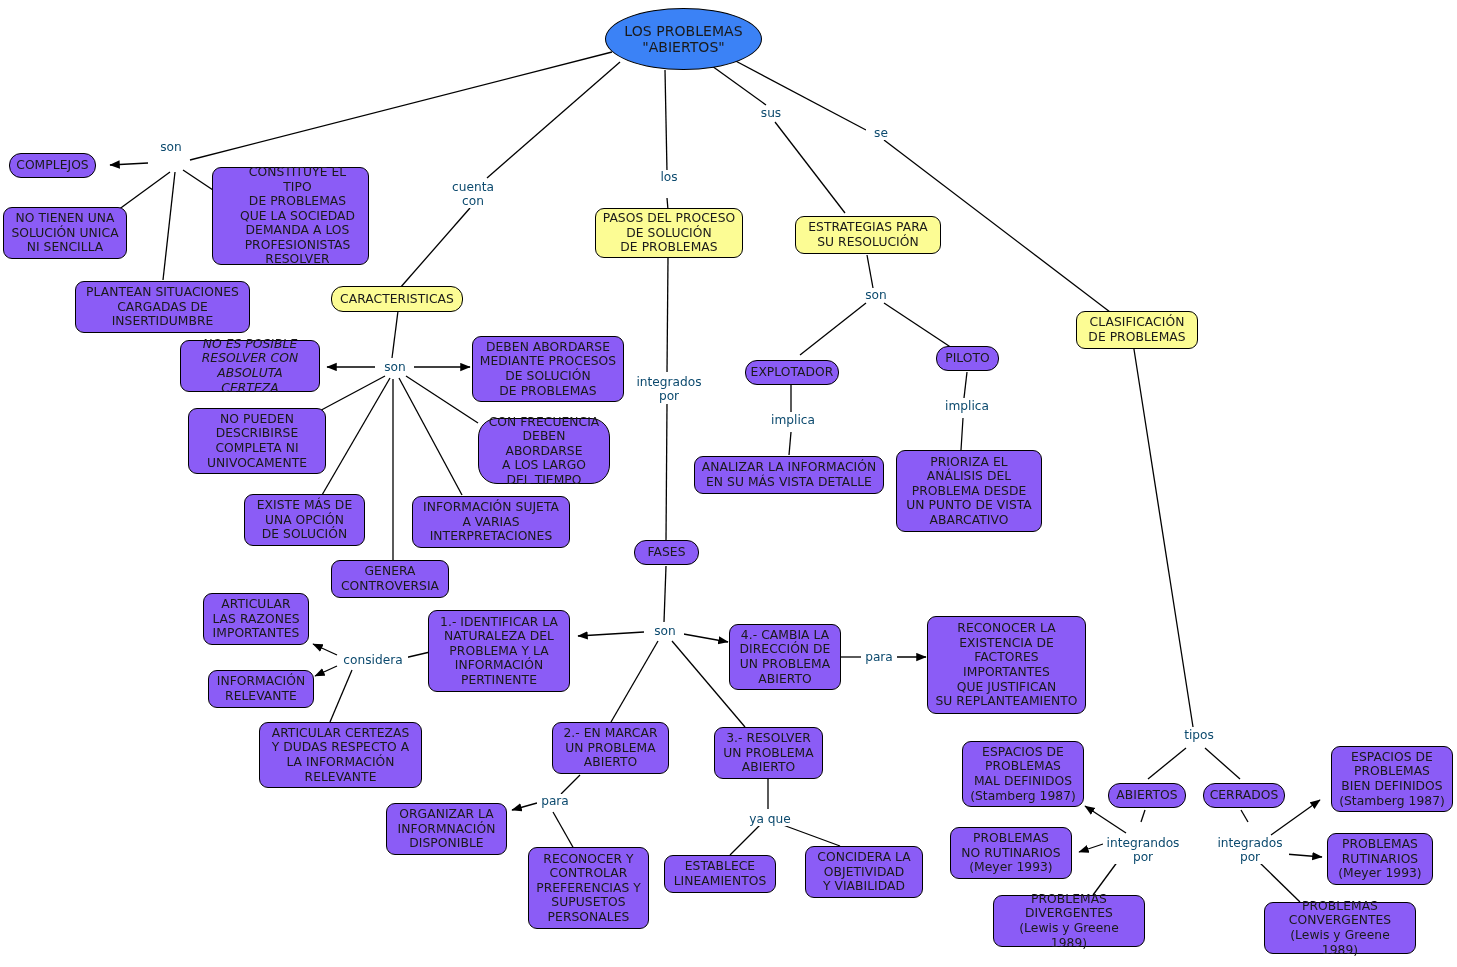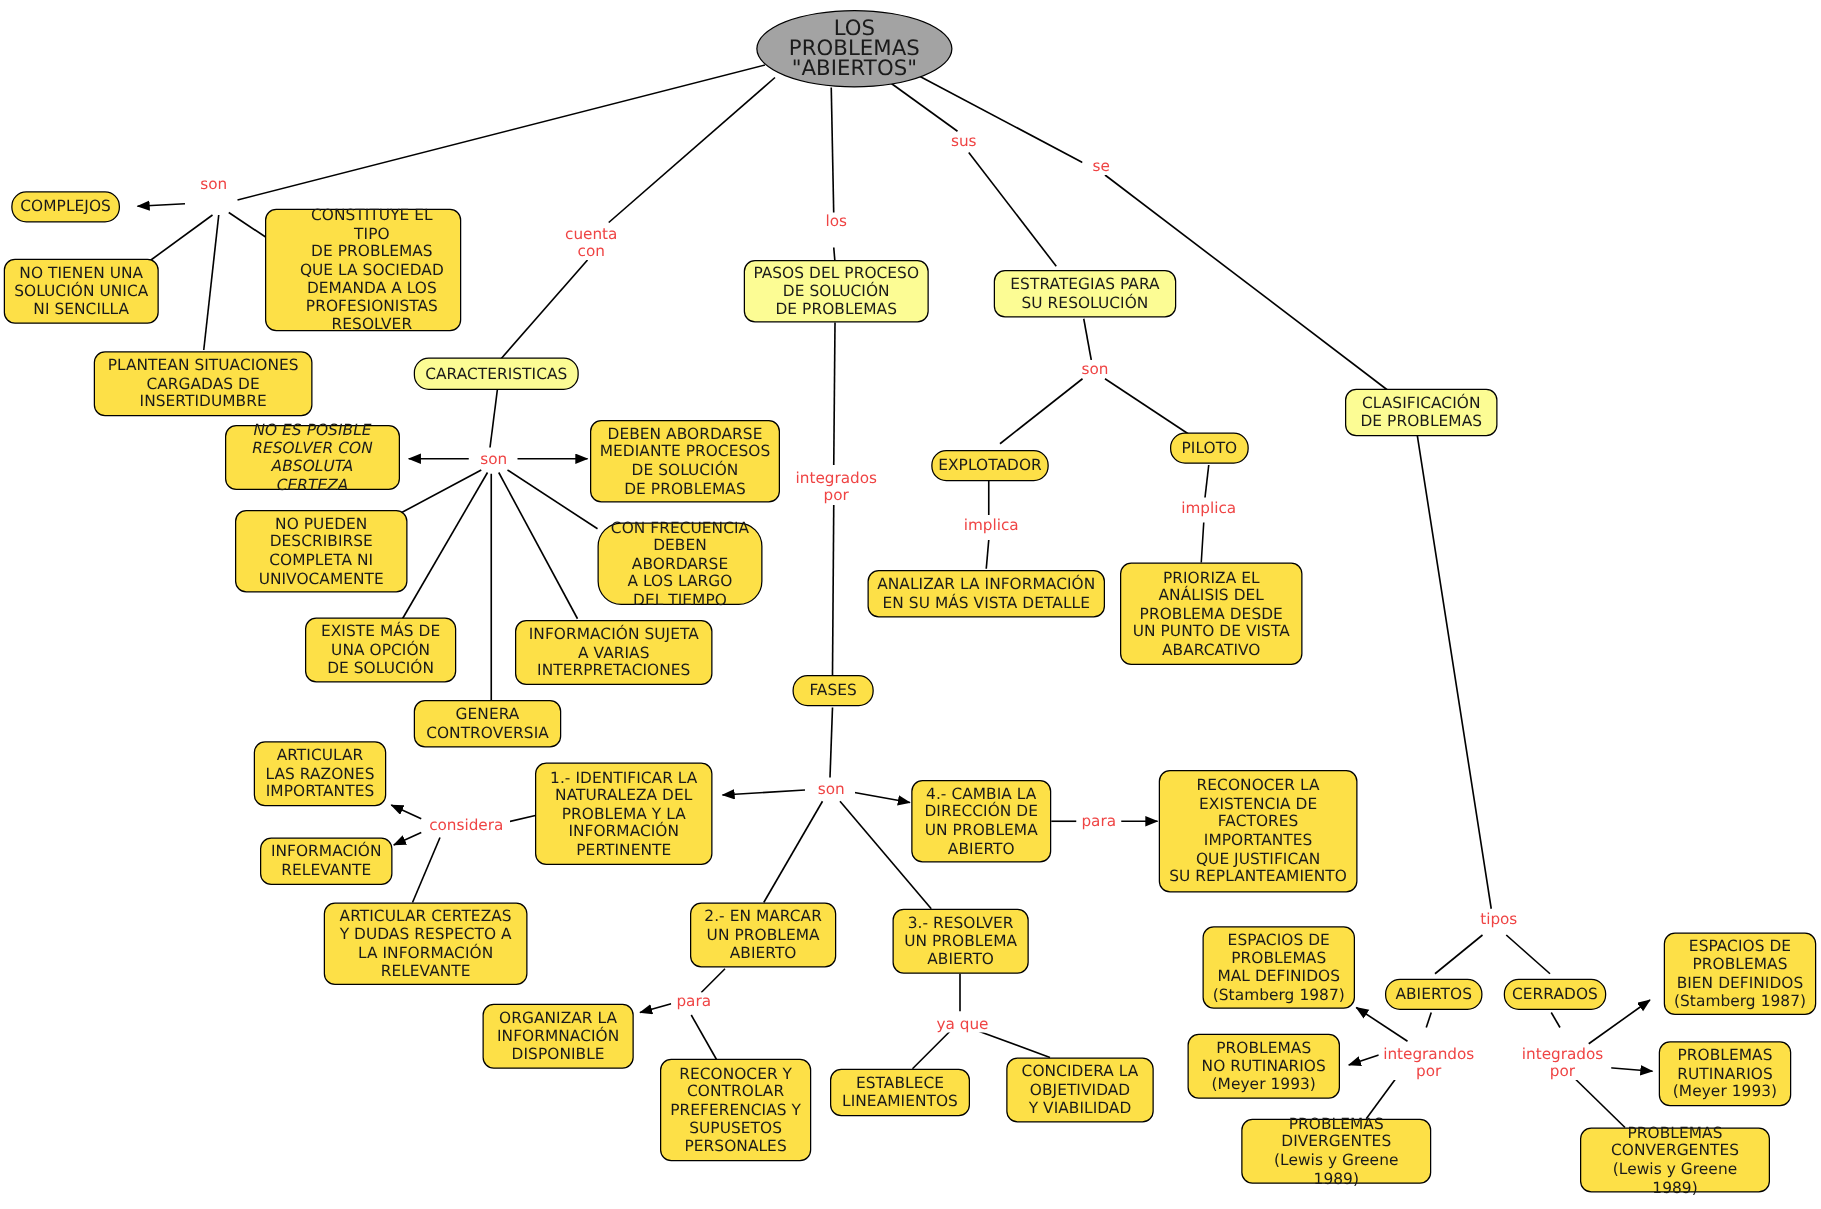"LOS PROBLEMAS" .node.root { background: #a3a3a3 -> #3b82f6; font-size: 17px -> 14px }
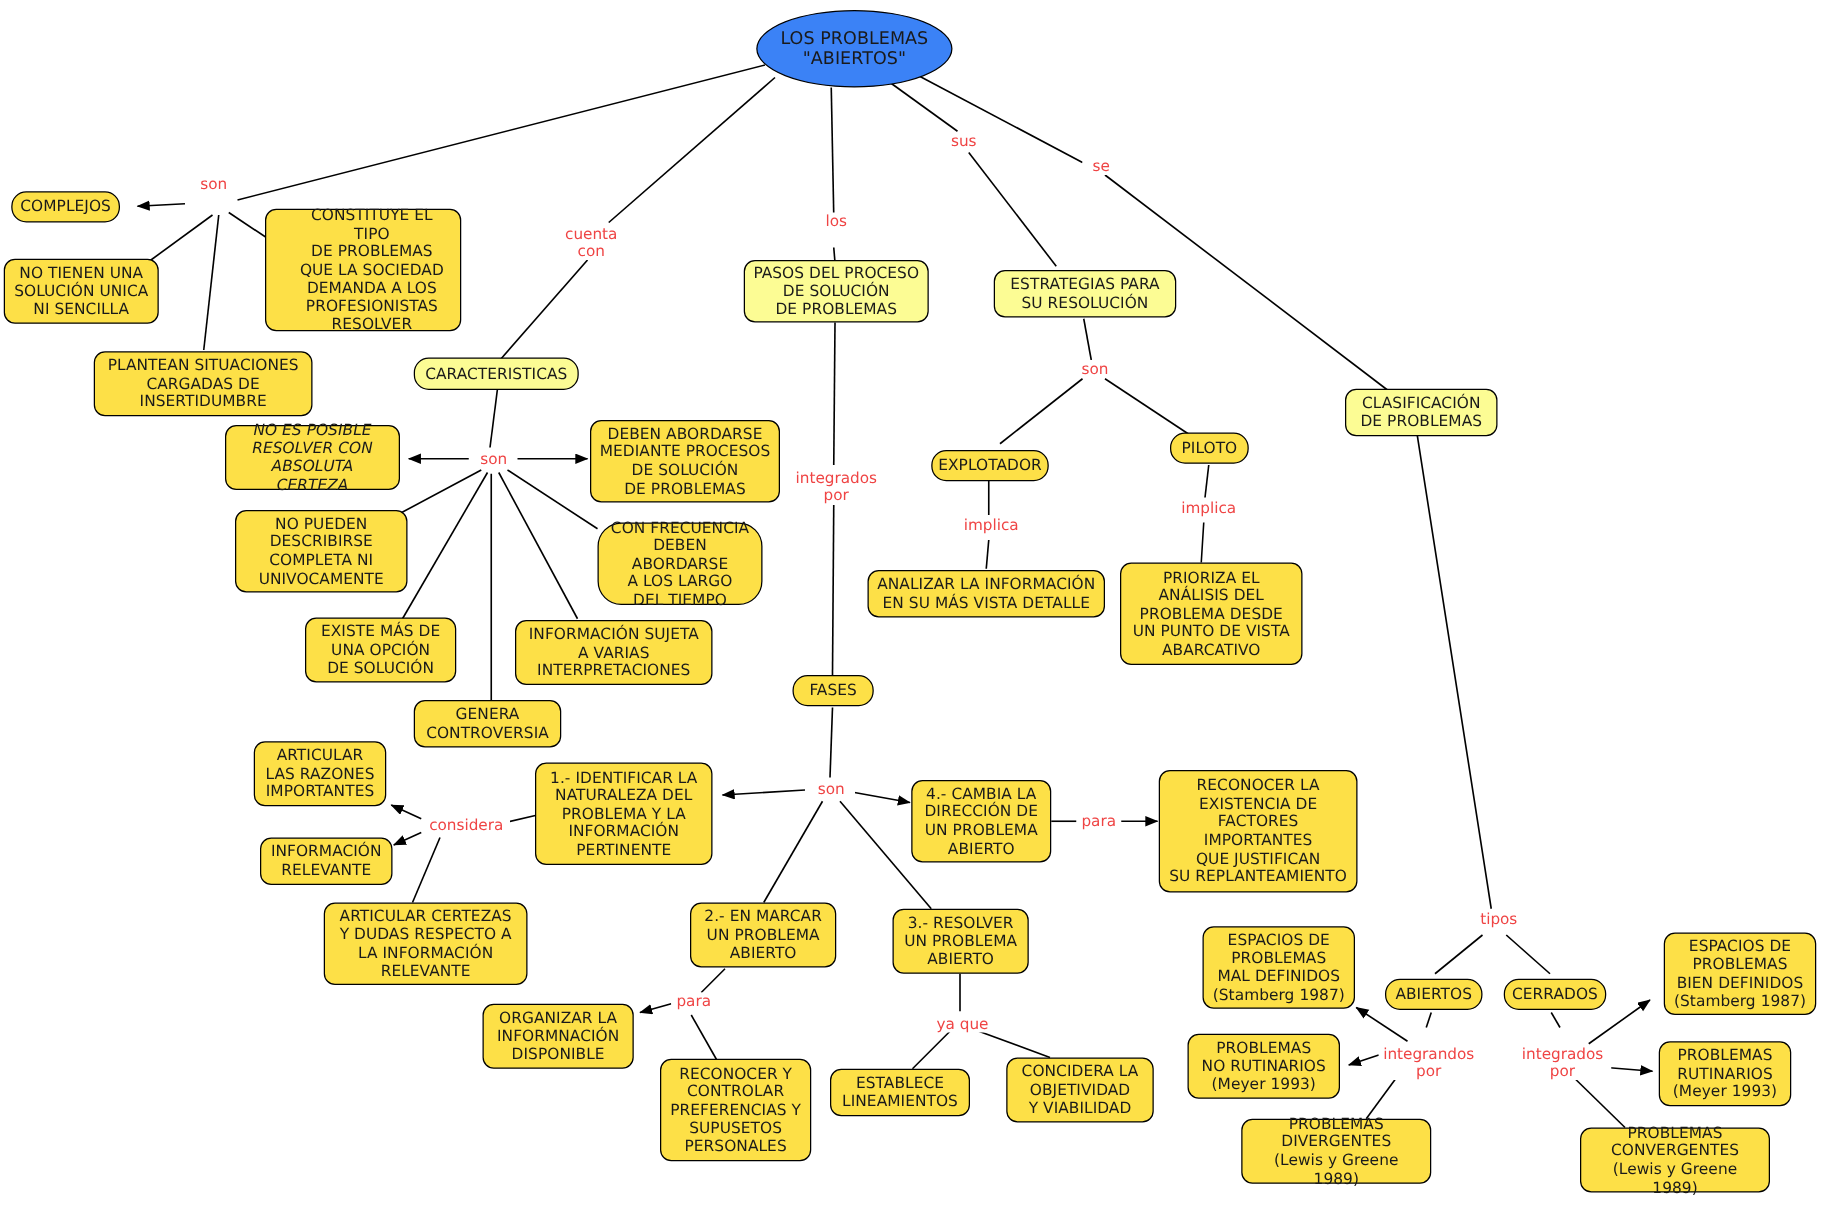"sus" .elabel { color: #ef4444 -> #0c4a6e }
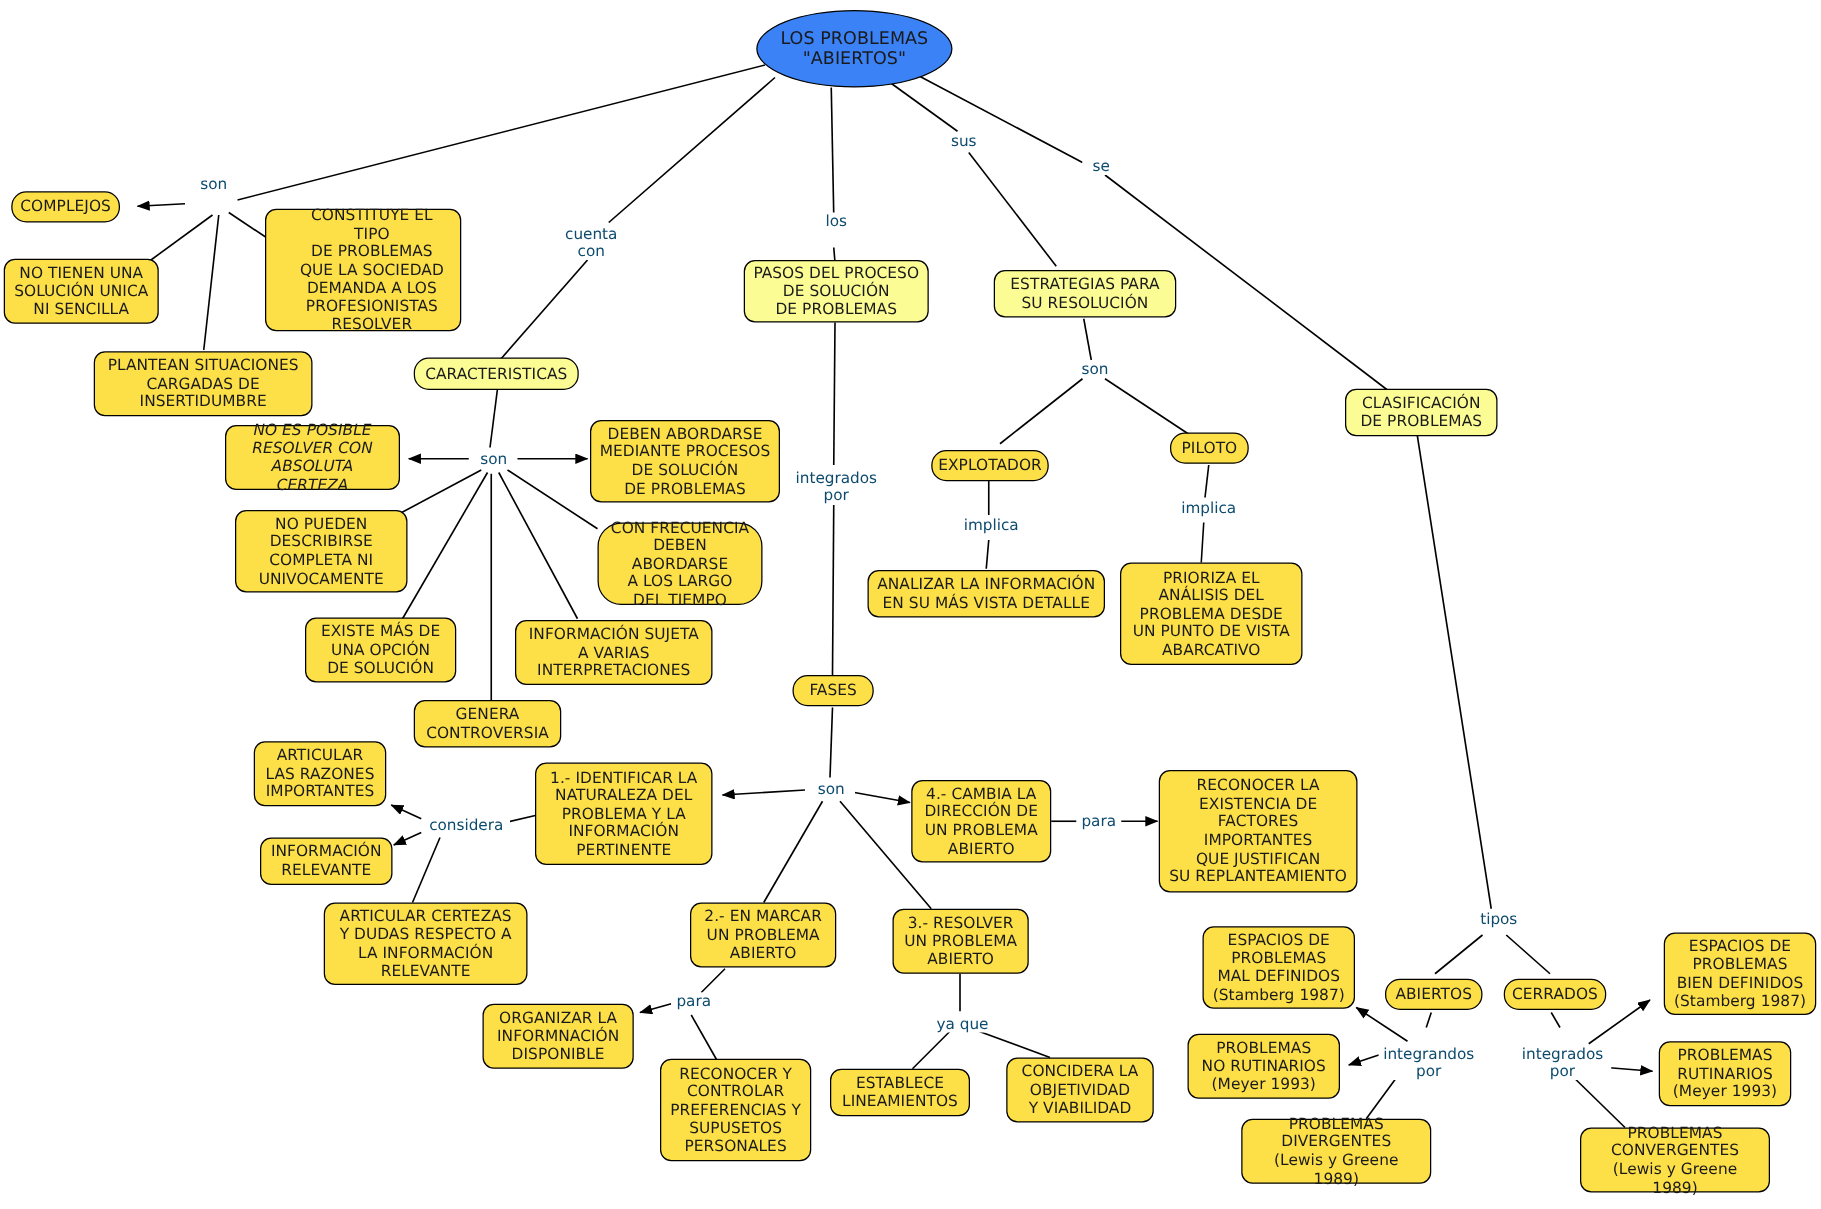"COMPLEJOS" .node { background: #fde047 -> #8b5cf6 }
